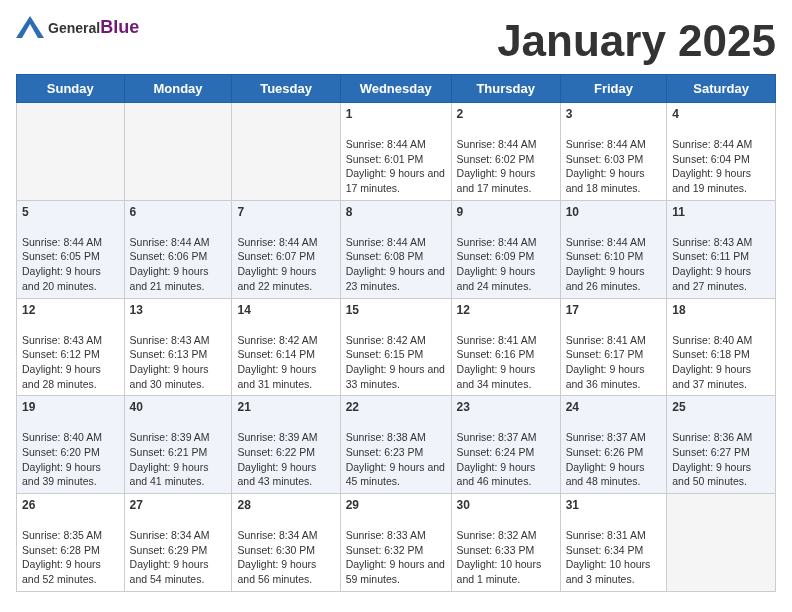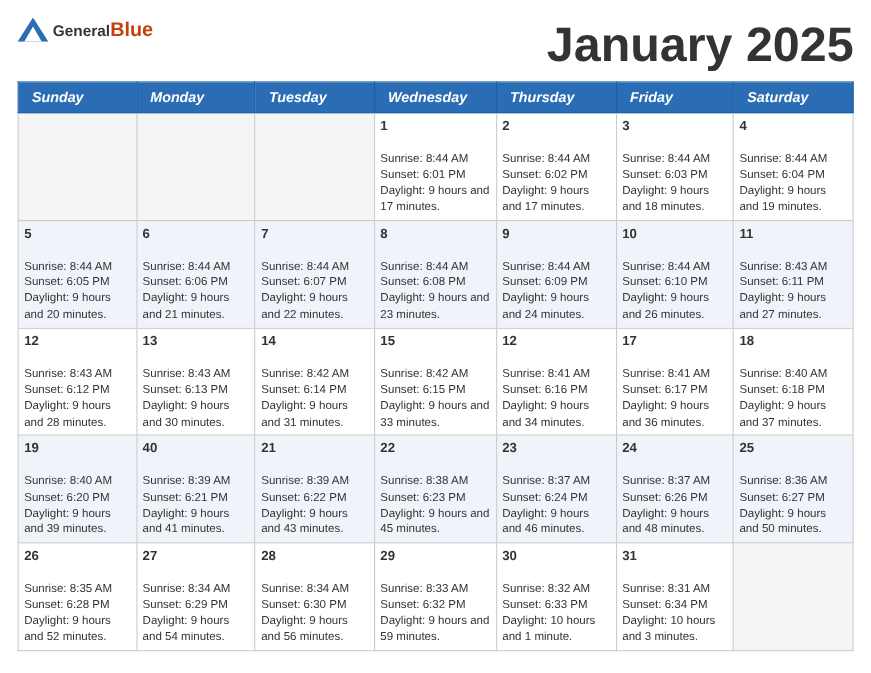"Blue" span { color: #c2410c -> #701a75 }
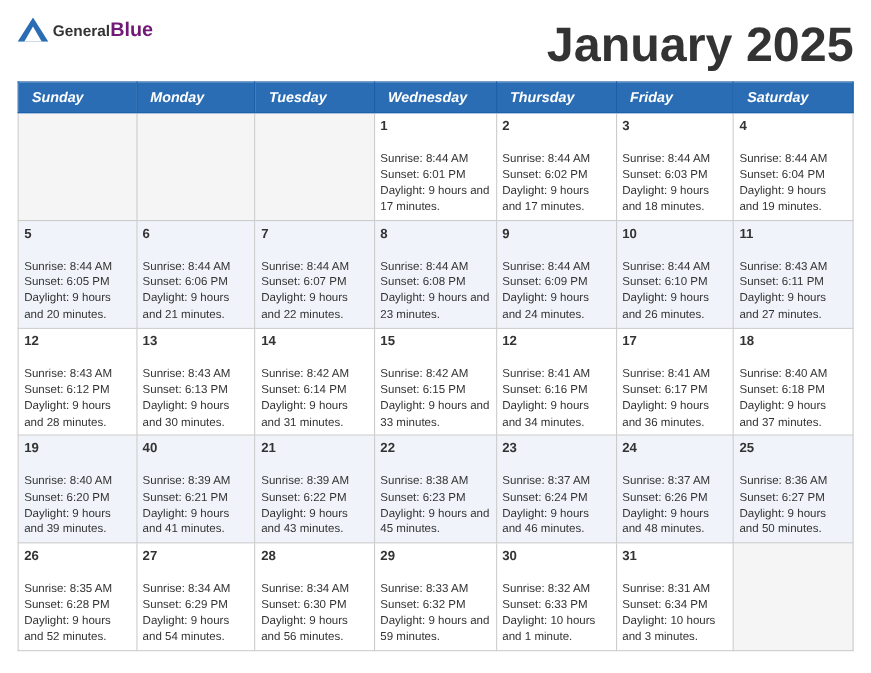"Sunday" .calendar-table th { font-style: italic -> none; text-align: left -> center }
